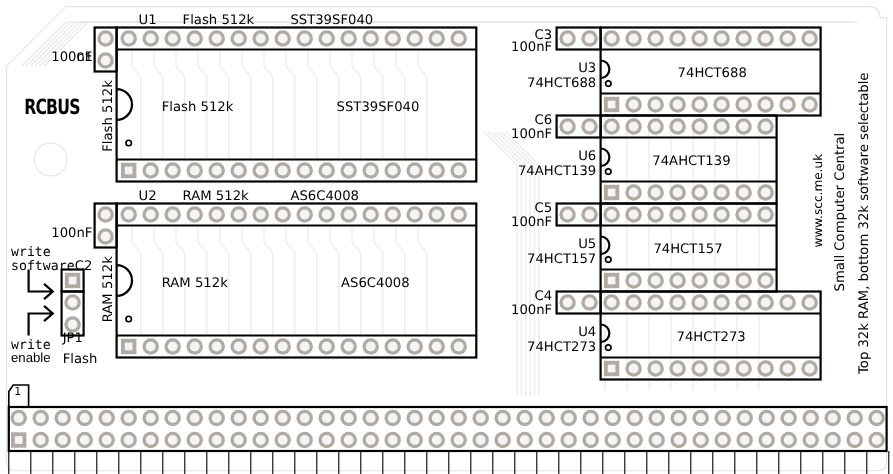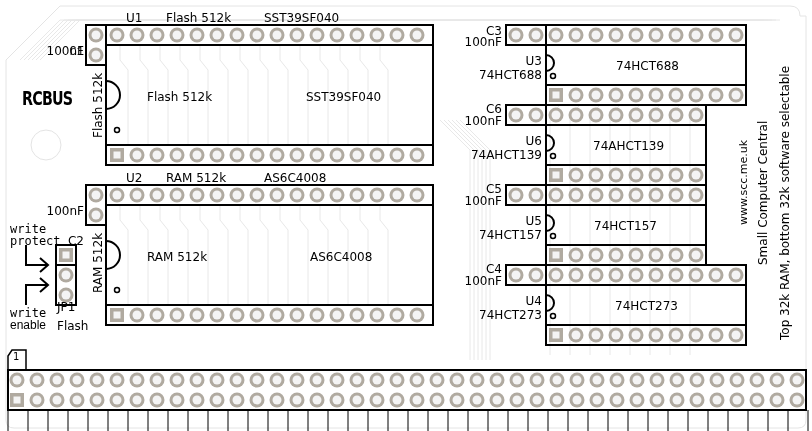"protect" div.lbl { text: protect -> software }
